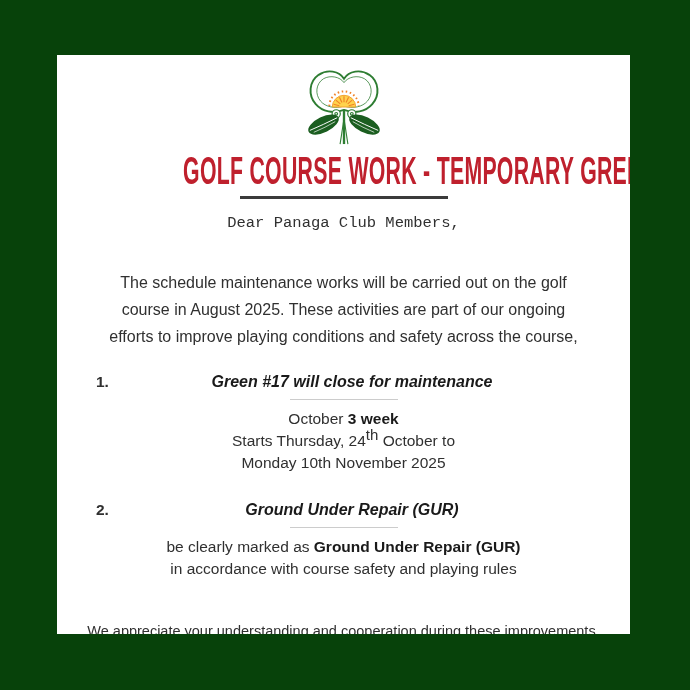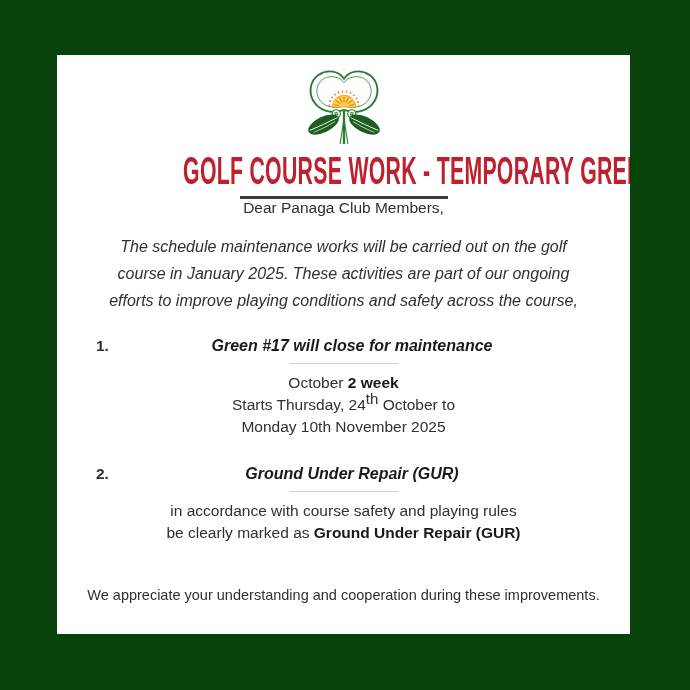"Dear Panaga Club Members," .salutation { font-family: none -> Liberation Mono, monospace; margin-top: none -> 15px }
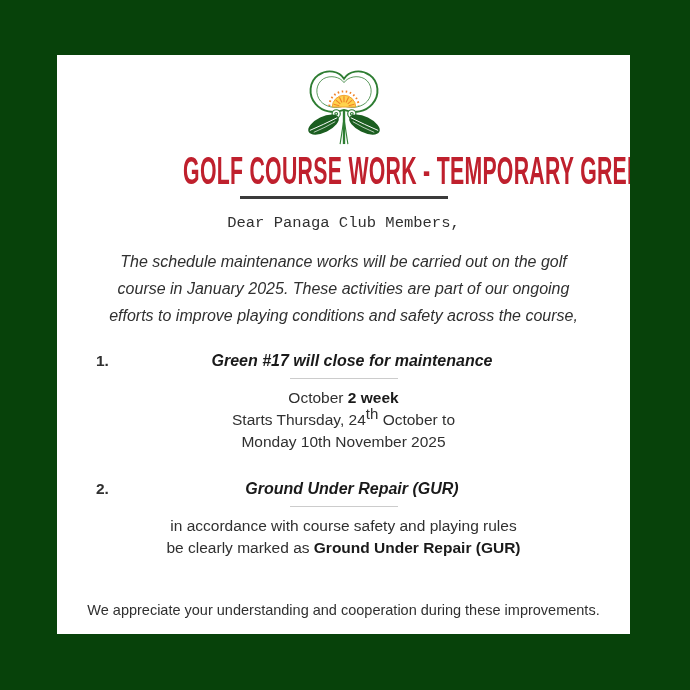"The schedule maintenance works will" .intro { font-style: italic -> none; margin-top: 16px -> 37px }
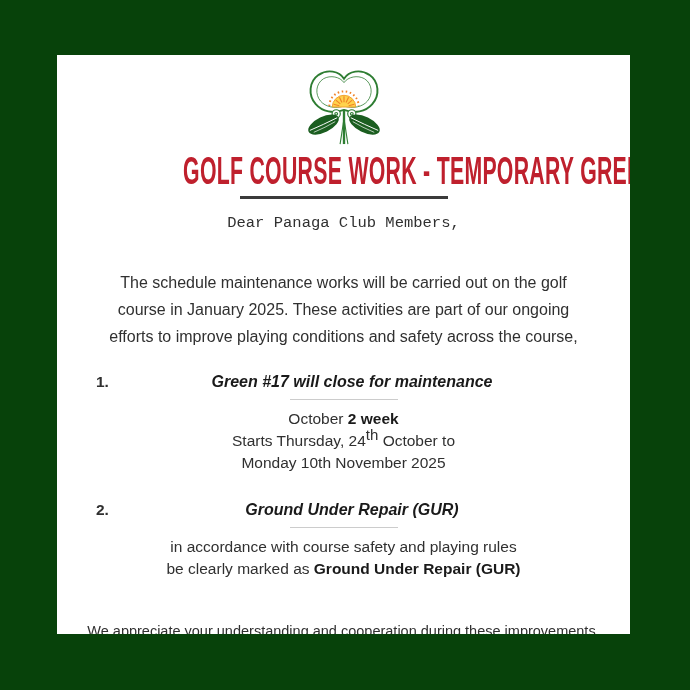"course in January 2025. These" div { text: January -> August }
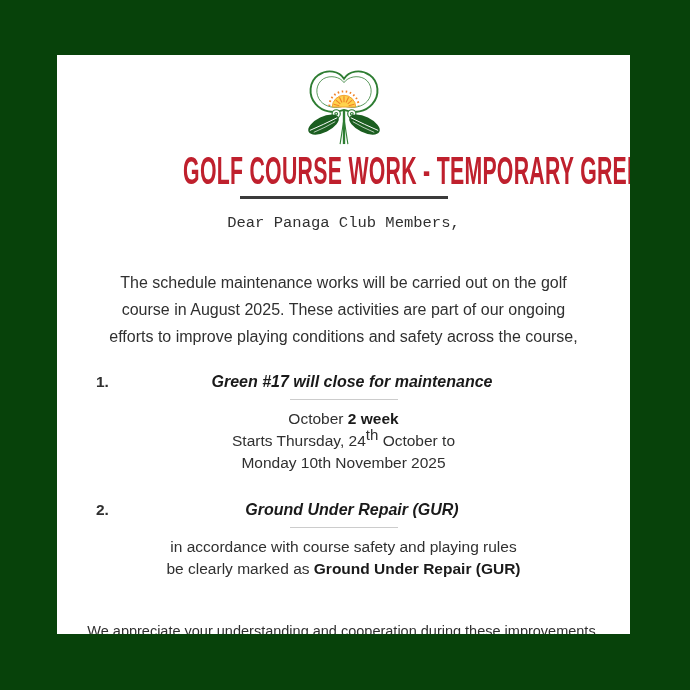"2 week" b { text: 2 -> 3 }
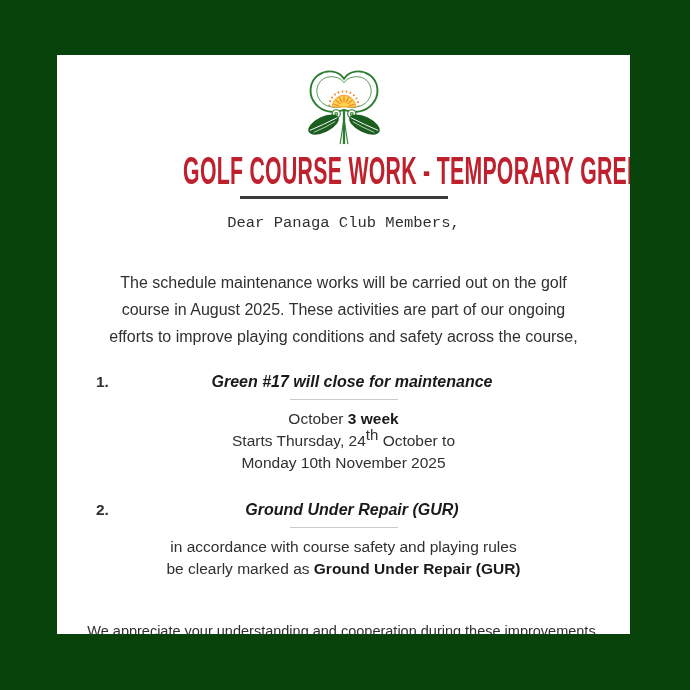"in accordance with course safety" div { order: before "be clearly marked as Ground" -> after "be clearly marked as Ground" }
